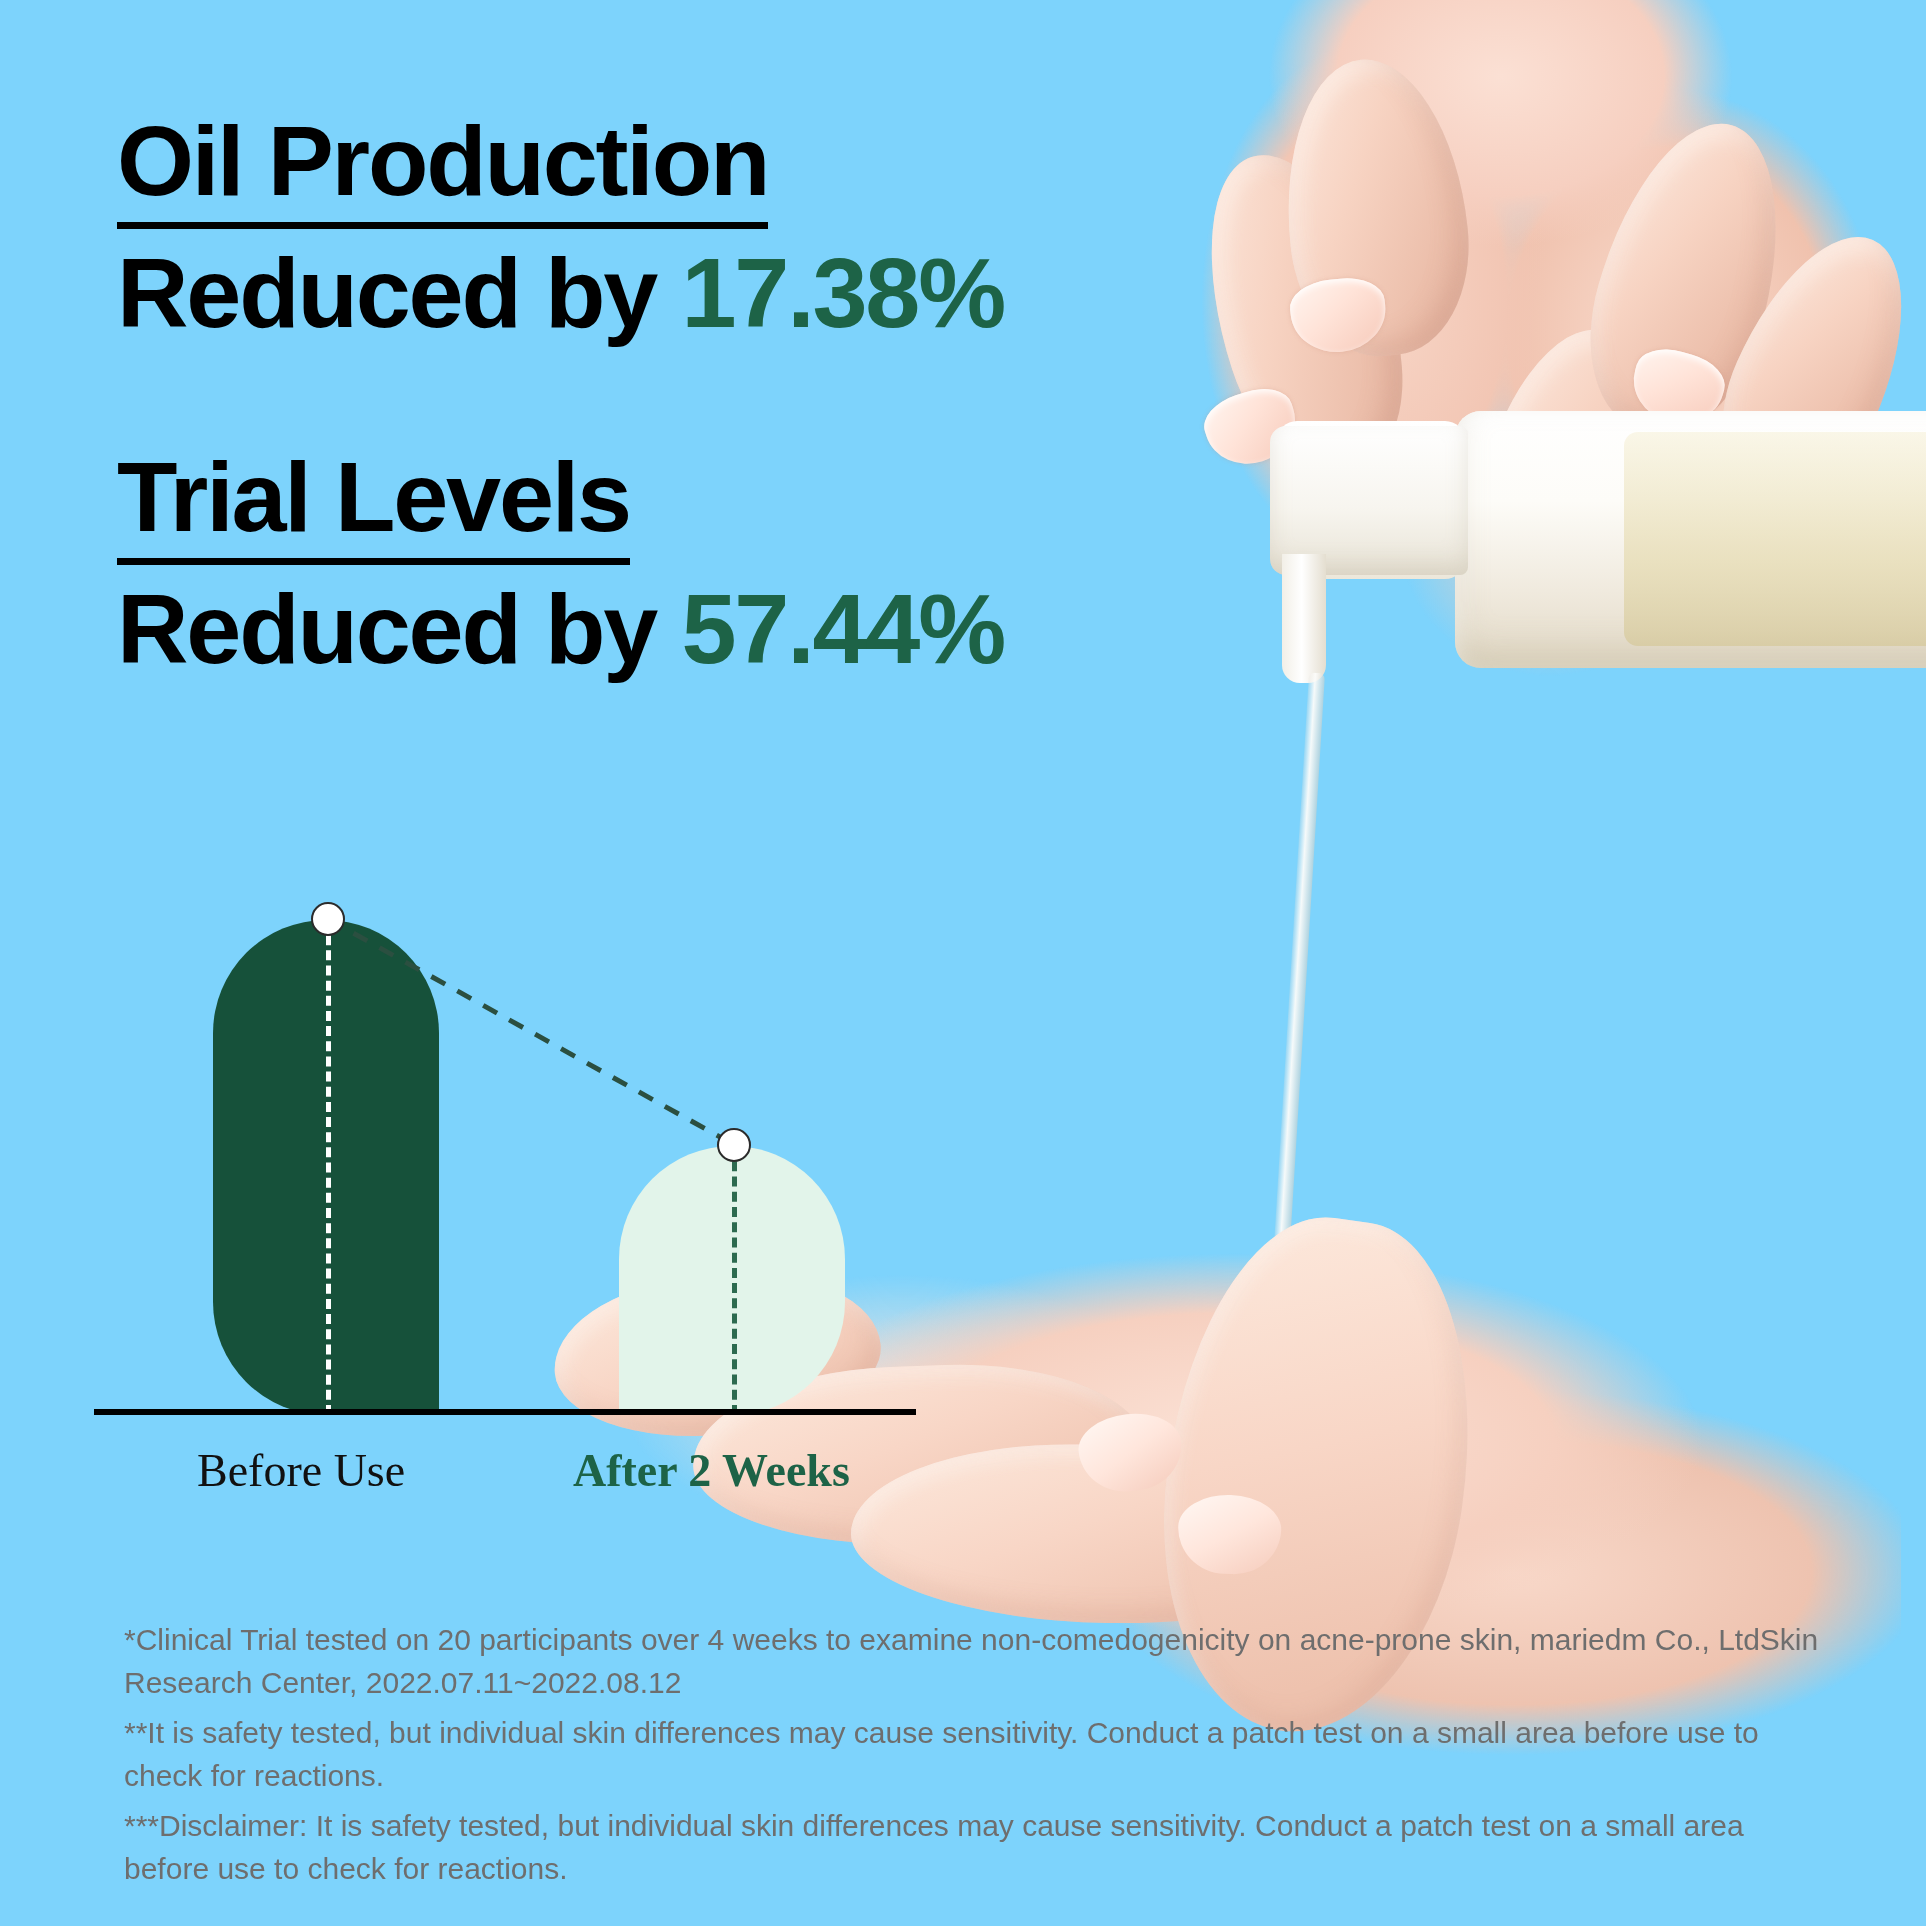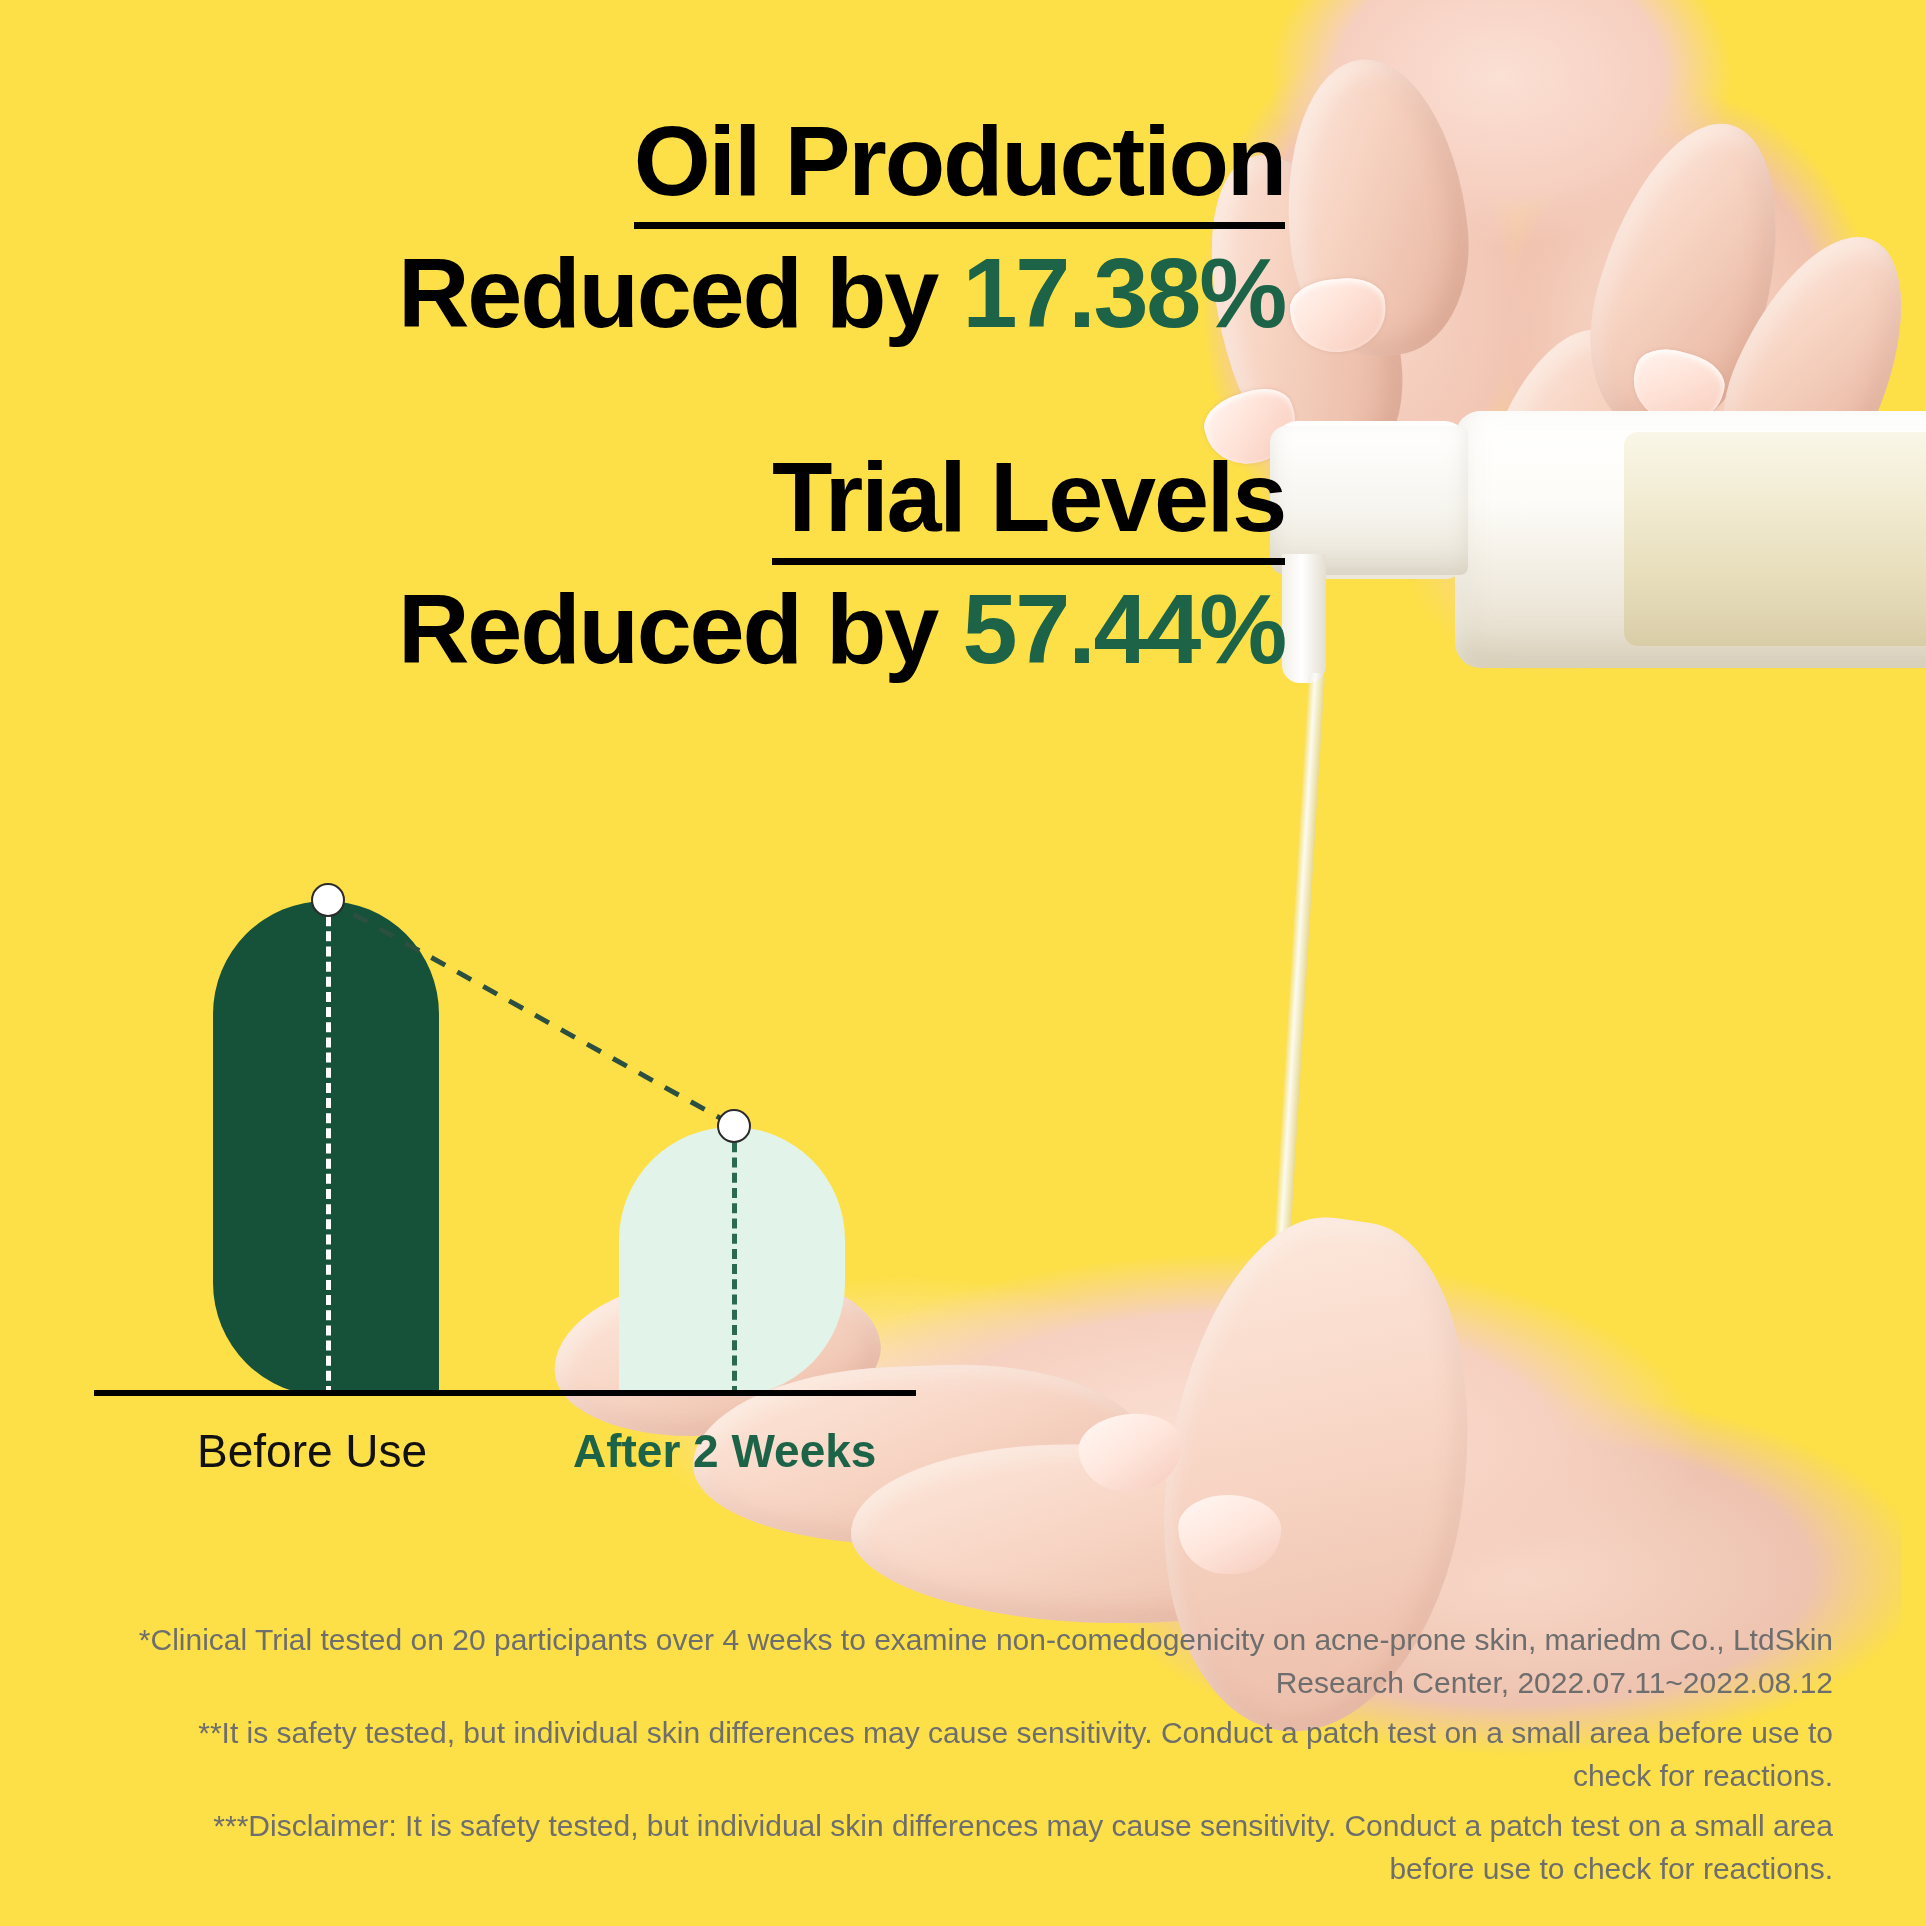"Oil Production" #root { background: #fde047 -> #7dd3fc; text-align: right -> none }
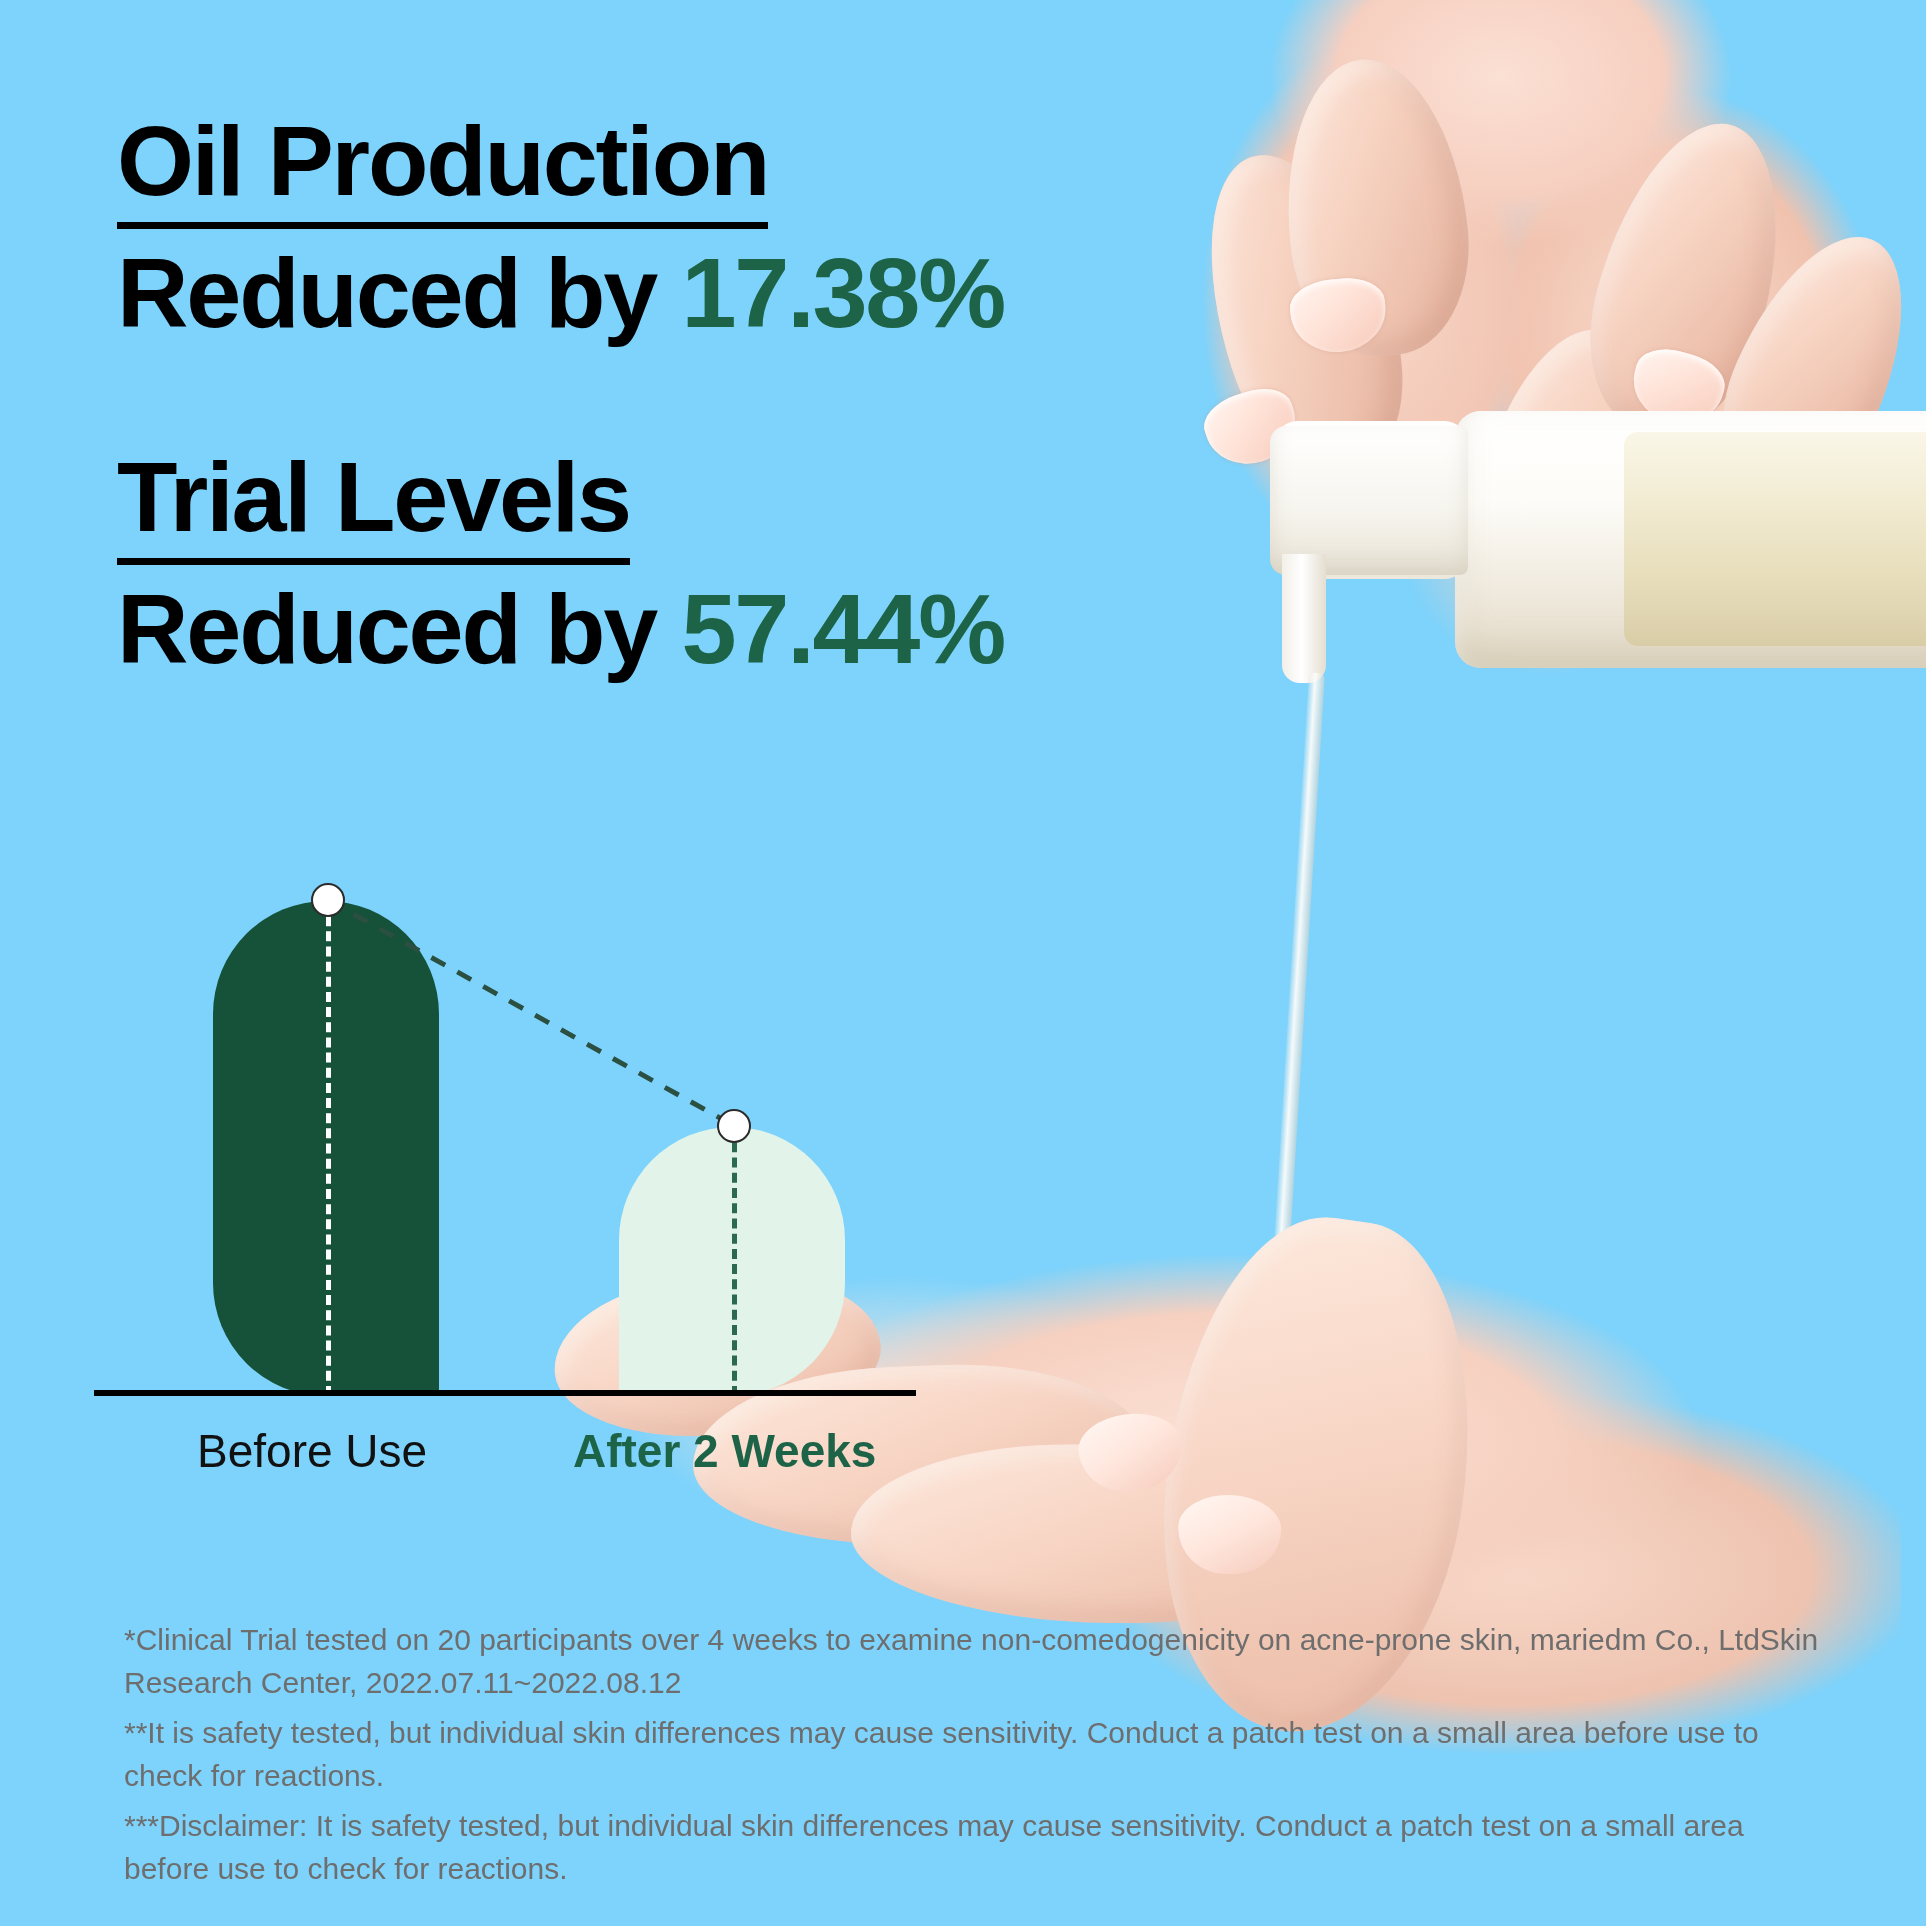"Before Use" .chart { font-family: none -> Liberation Serif, serif; top: 882px -> 901px }
